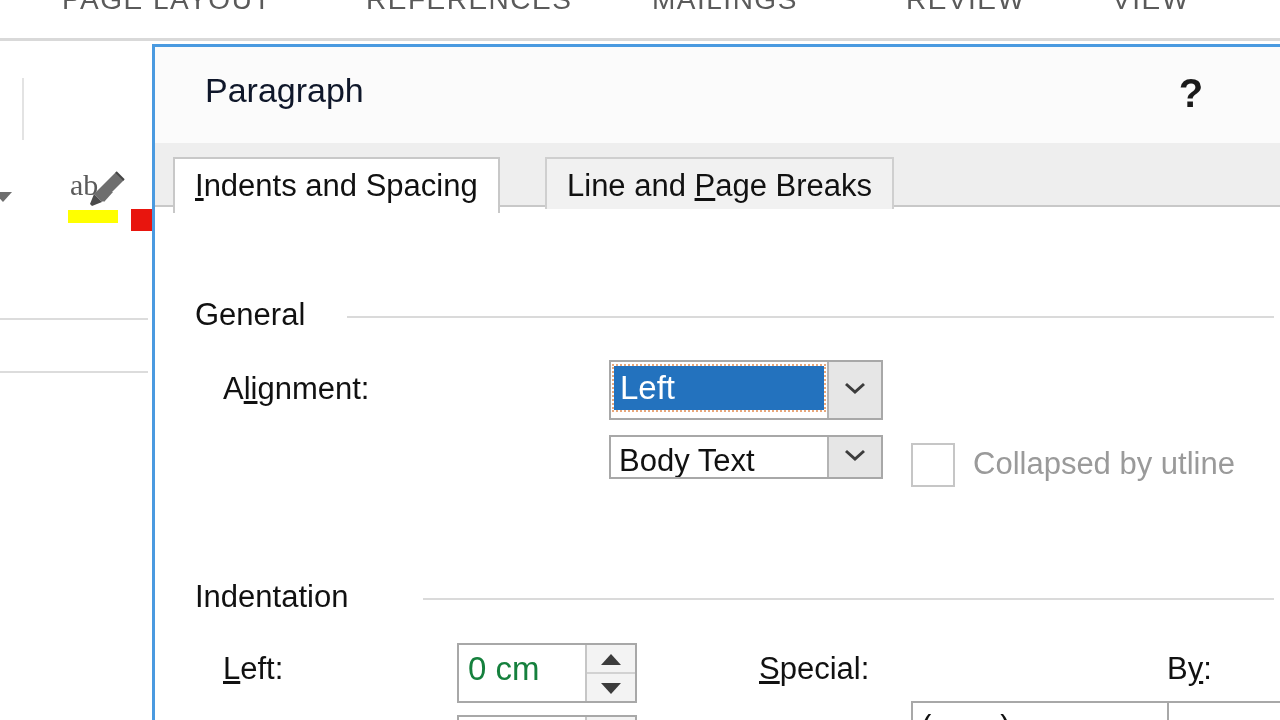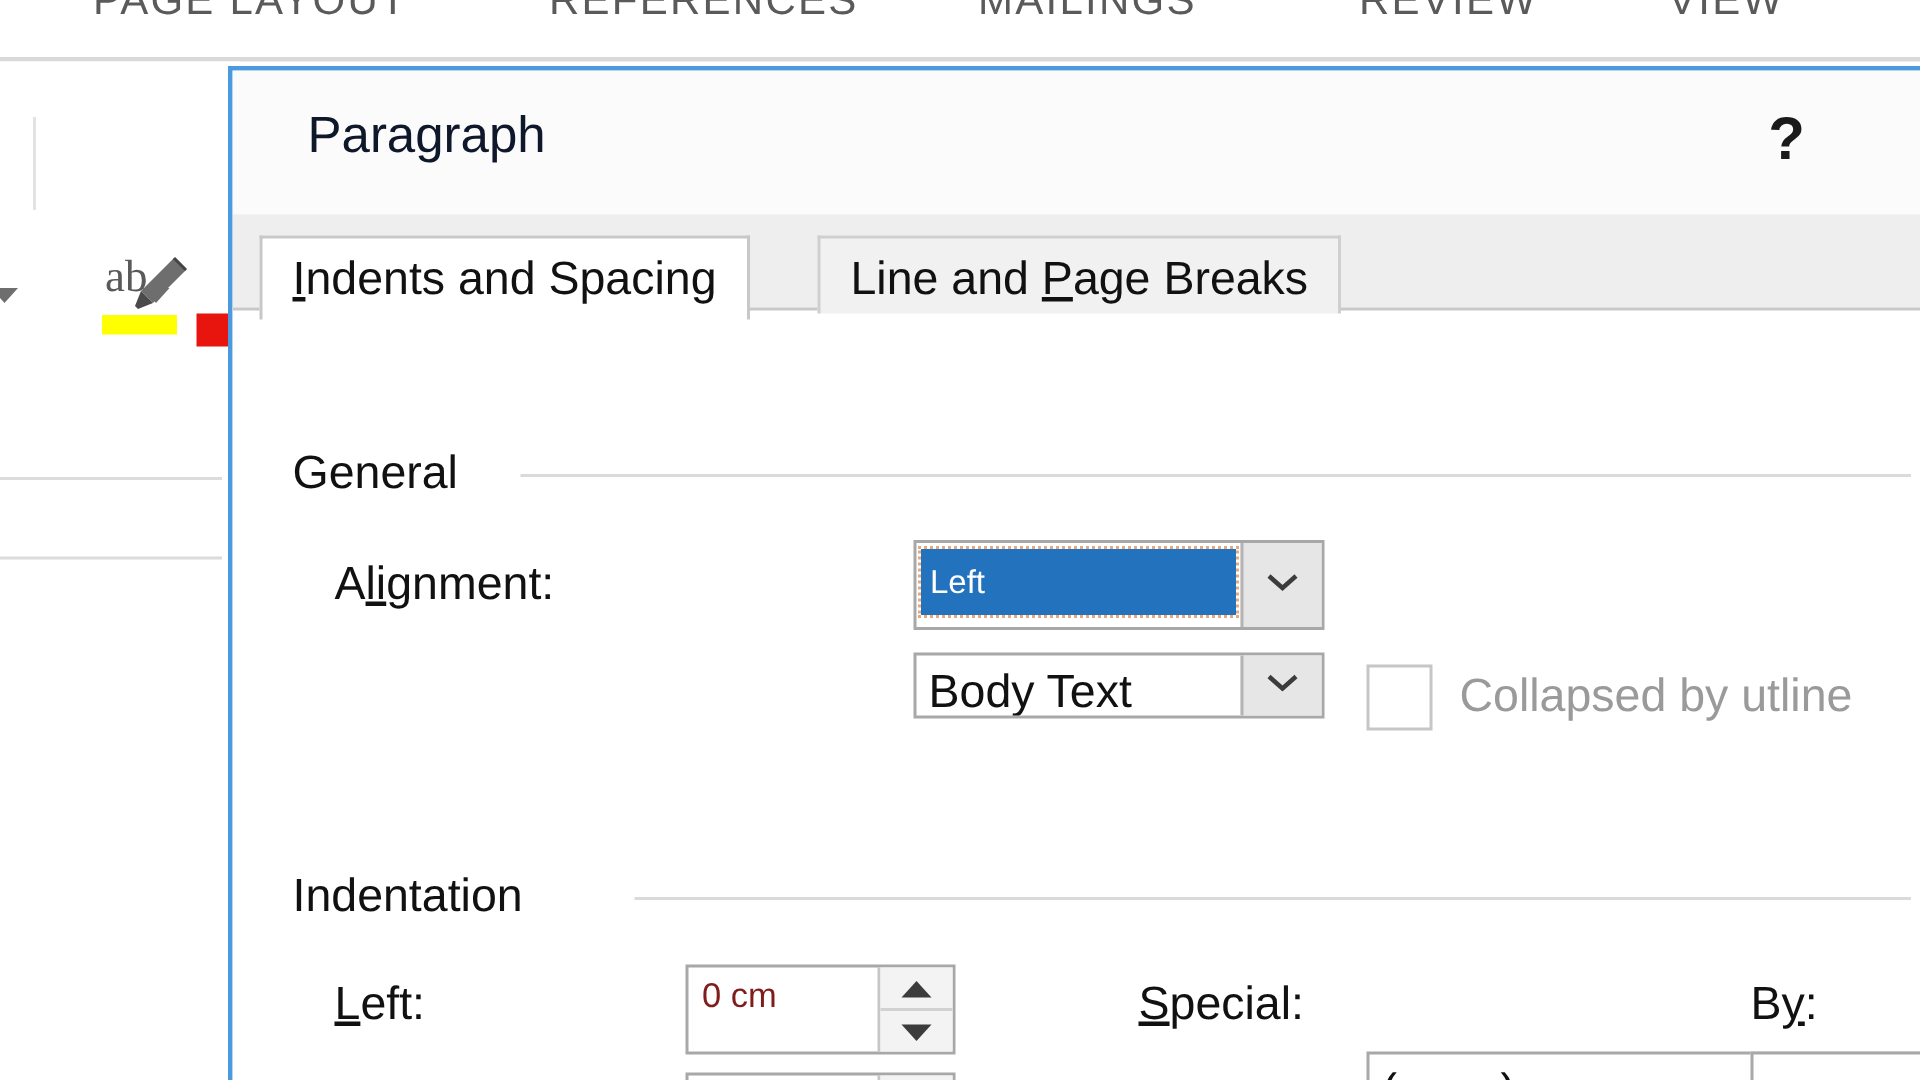"Left" #alignment-selected { font-size: 22px -> 33px }
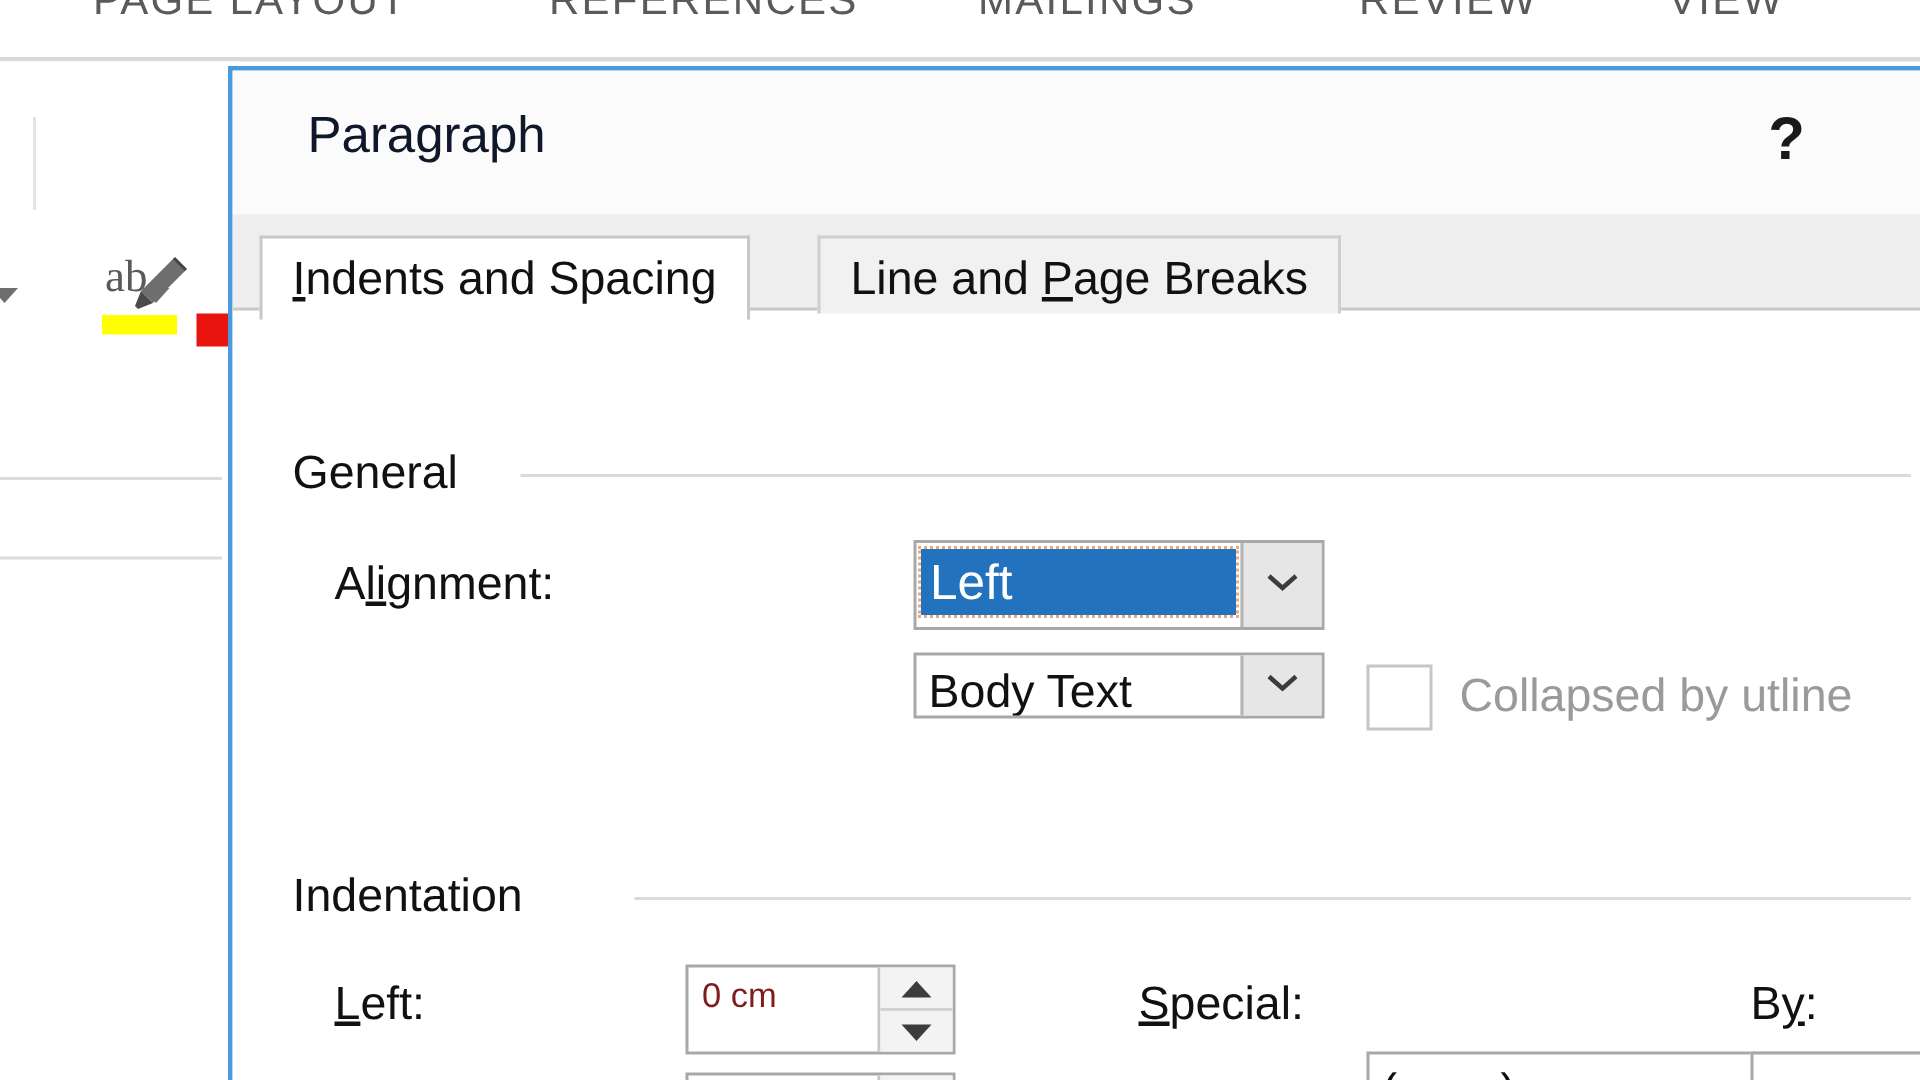"0 cm" .spinner .value { color: #7f1d1d -> #15803d; font-size: 23px -> 33px }
